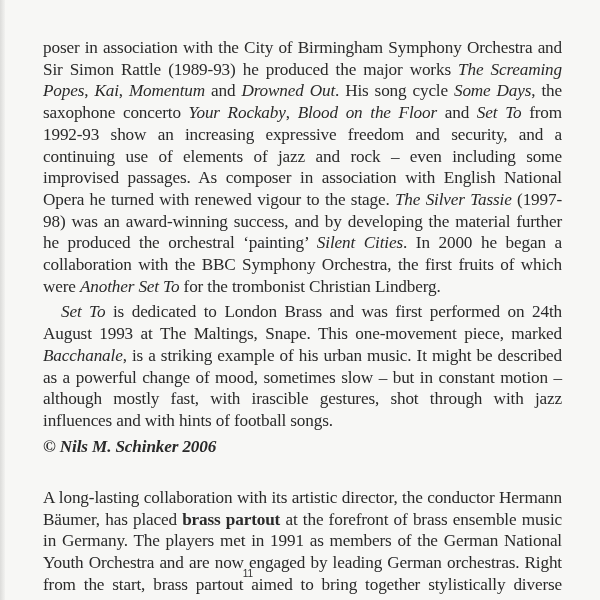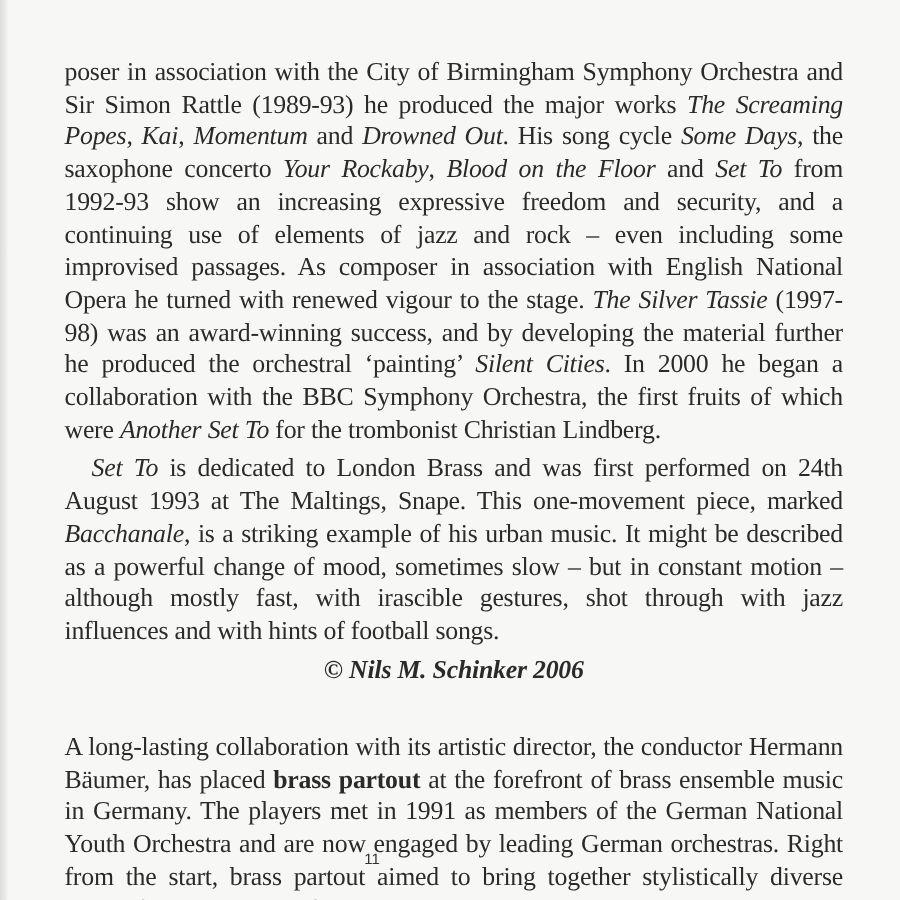"© Nils M. Schinker 2006" .signature { text-align: center -> left }
